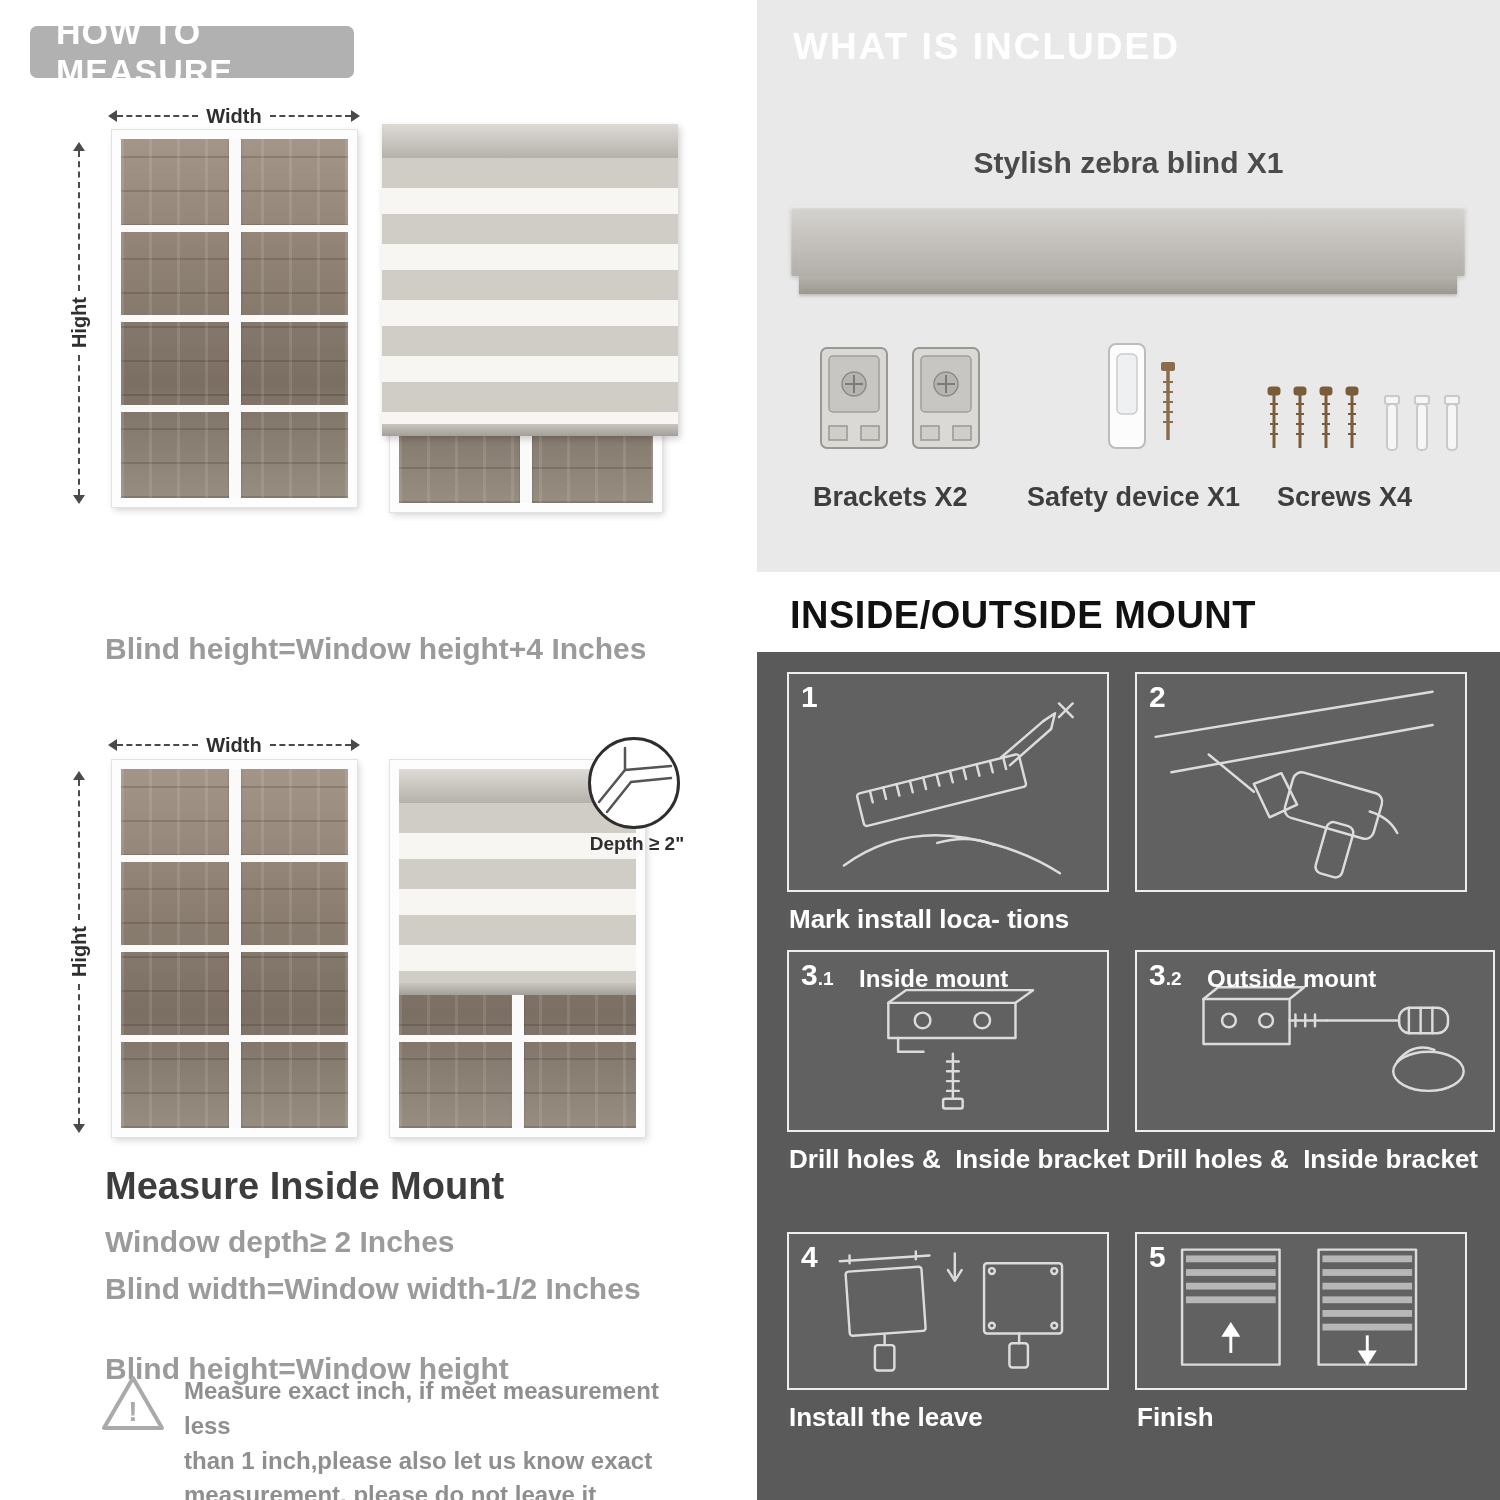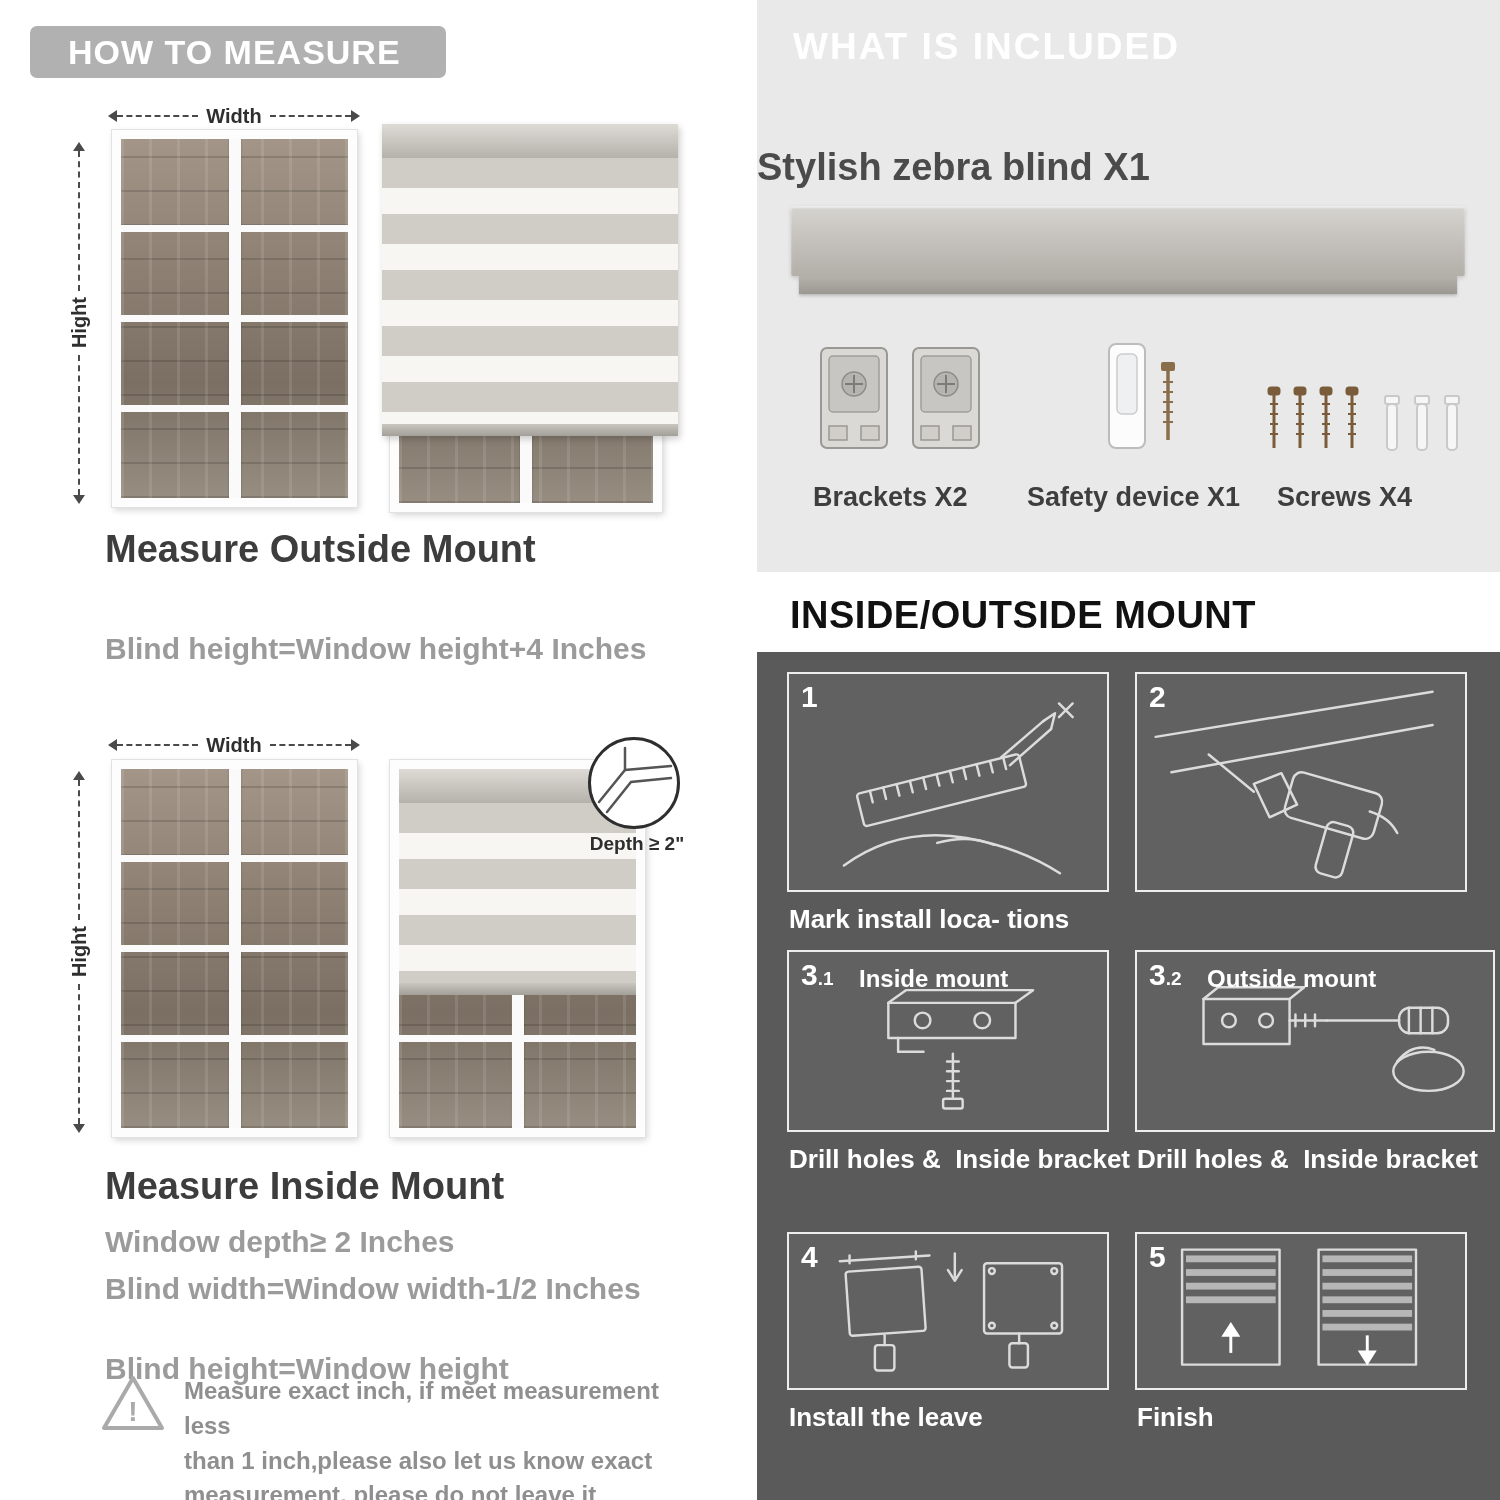"HOW TO MEASURE" .howto-banner { padding-left: 38px -> 26px; width: 416px -> 324px }
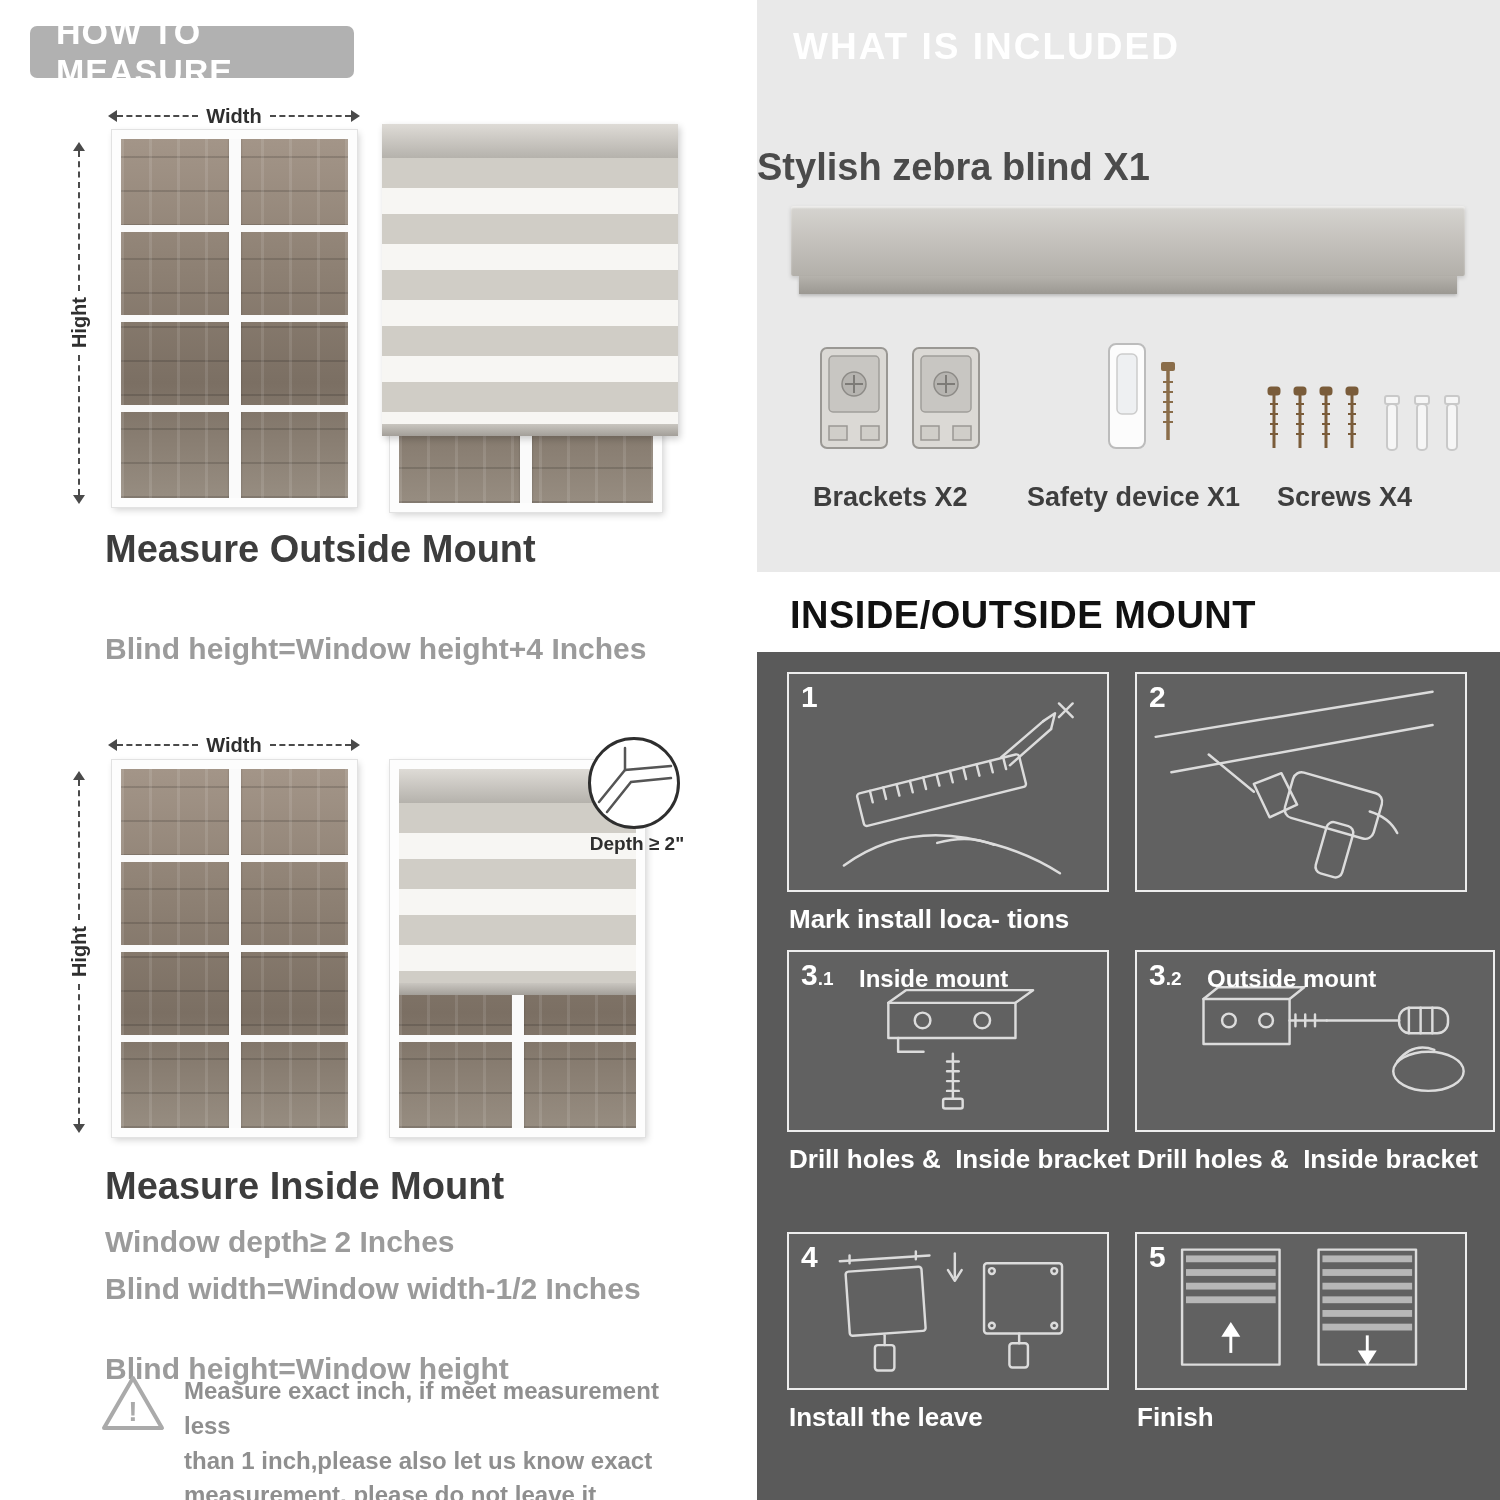"Stylish zebra blind X1" .blind-label { font-size: 38px -> 30px; text-align: left -> center }
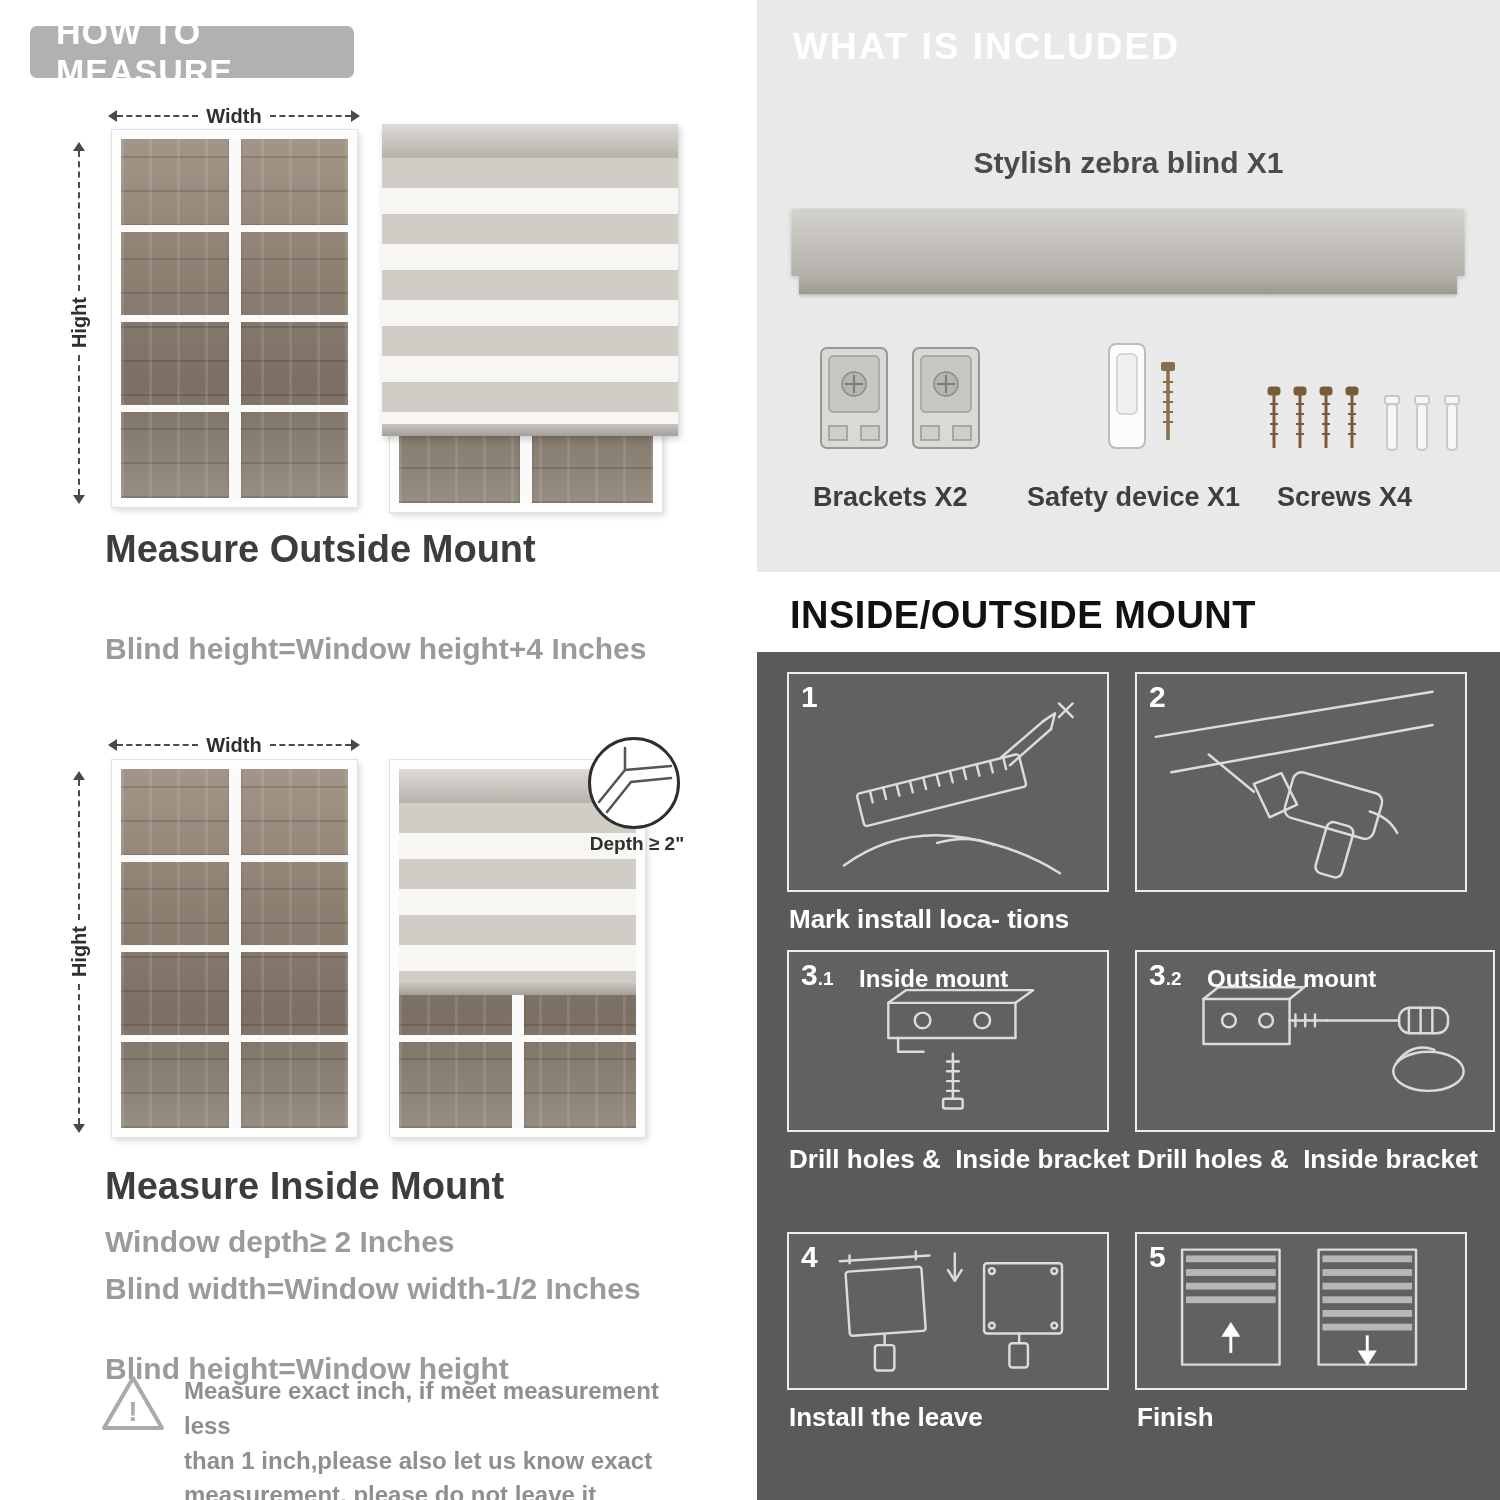"Measure Outside Mount" div.sec-heading { html: <div>Measure Outside Mount</div> -> none }
